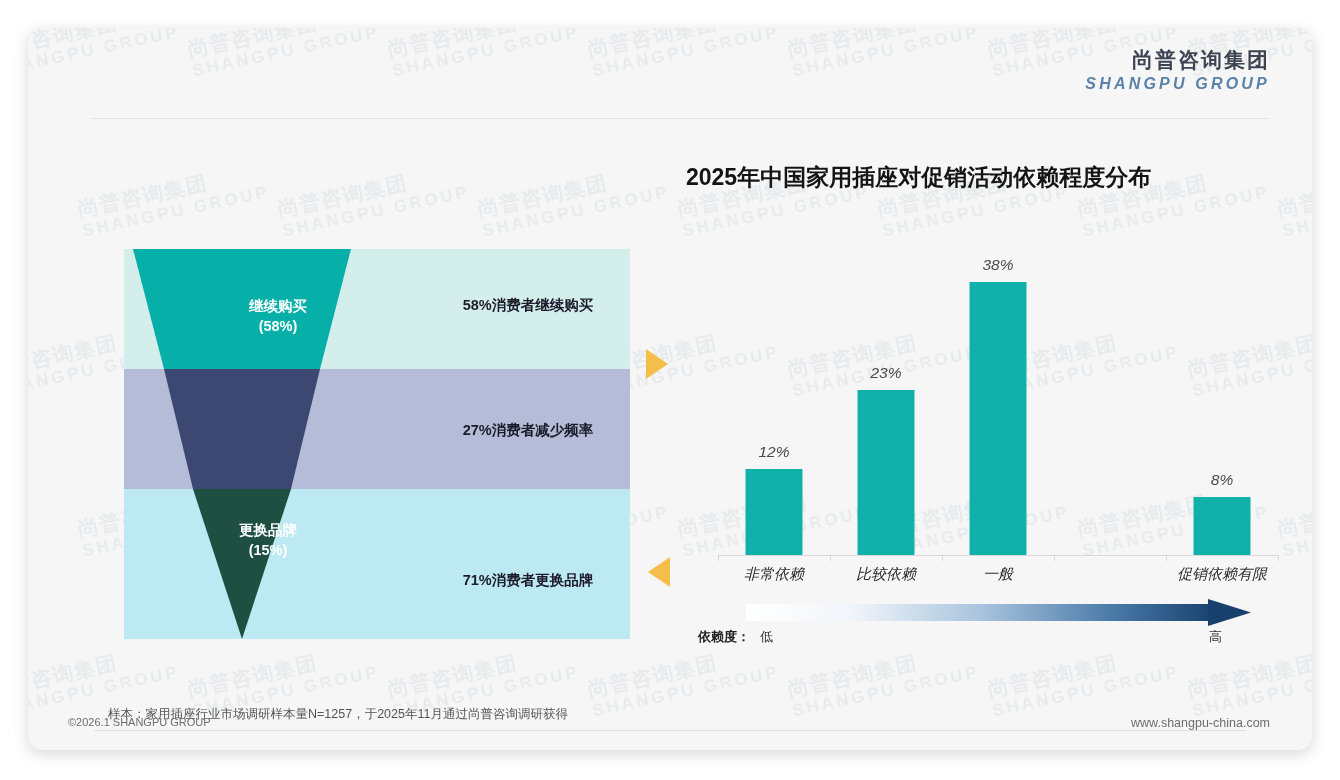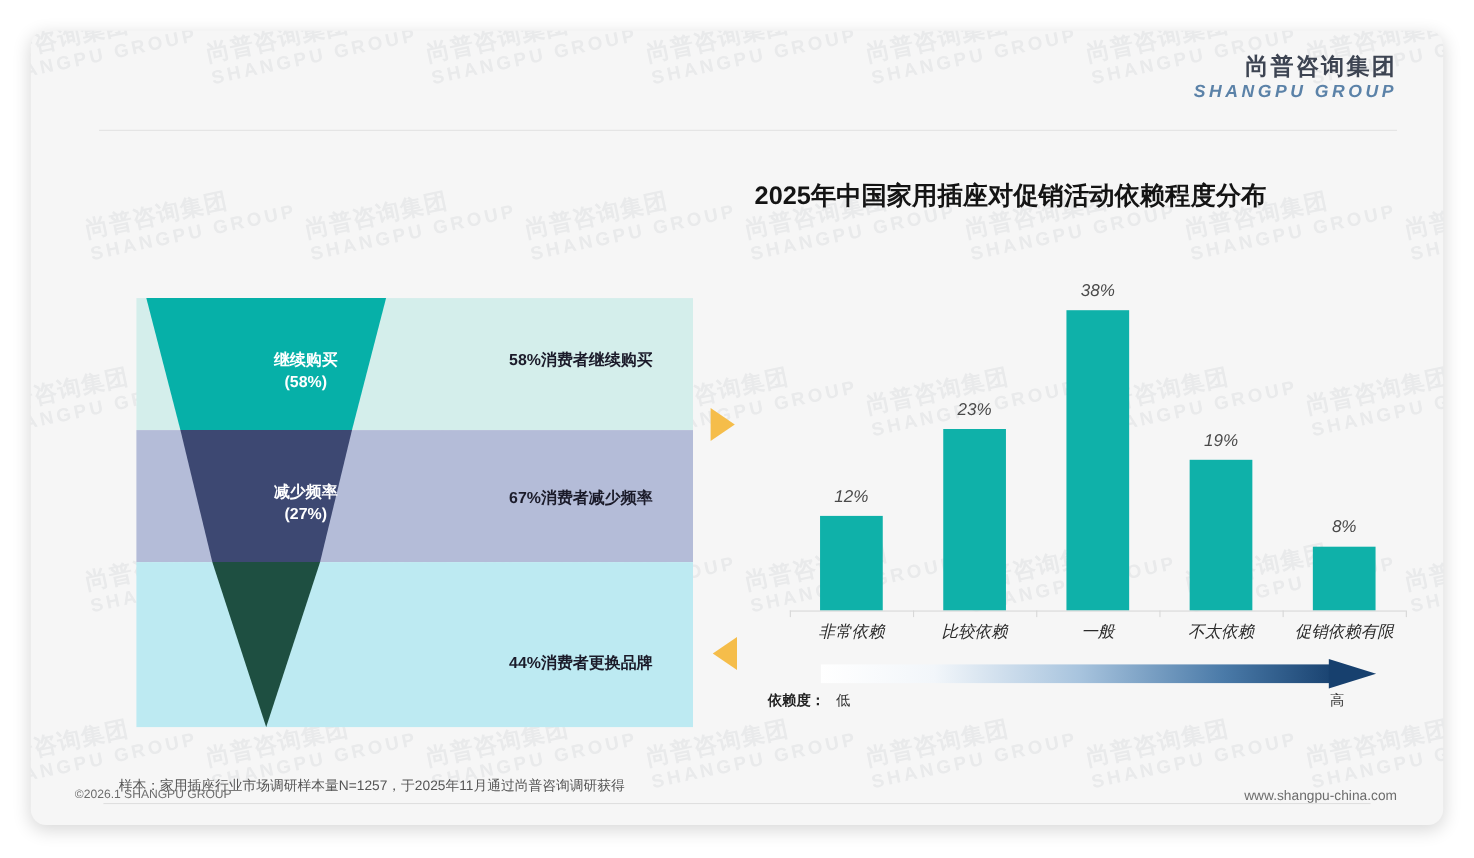"继续购买" #funnel-area { top: 243px -> 221px }
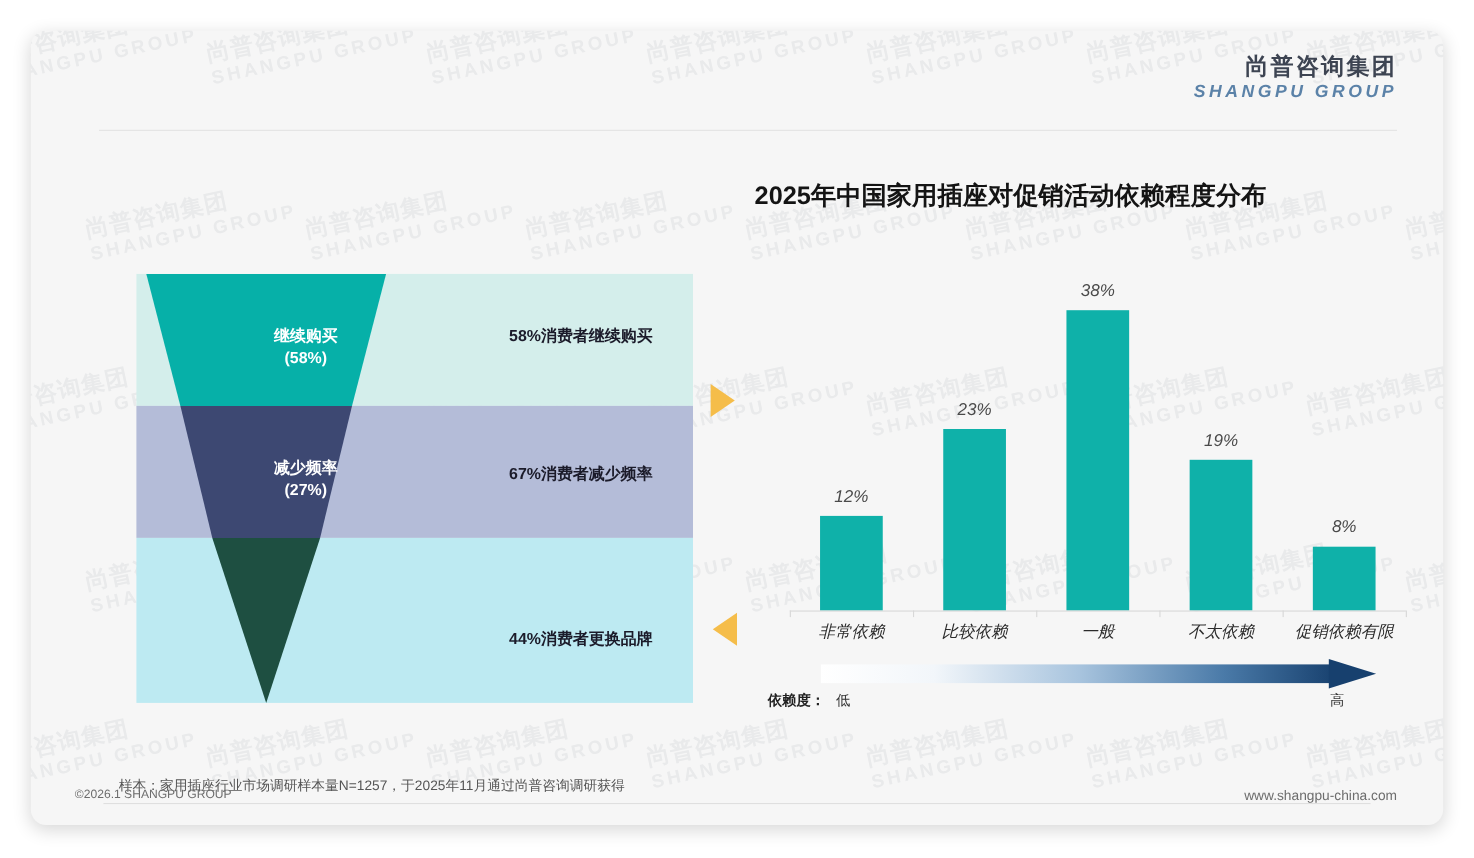"19%" div.bar-slot { html: <div> <div></div> <div>19%</div> <div>不太依赖</div> </div> -> none }
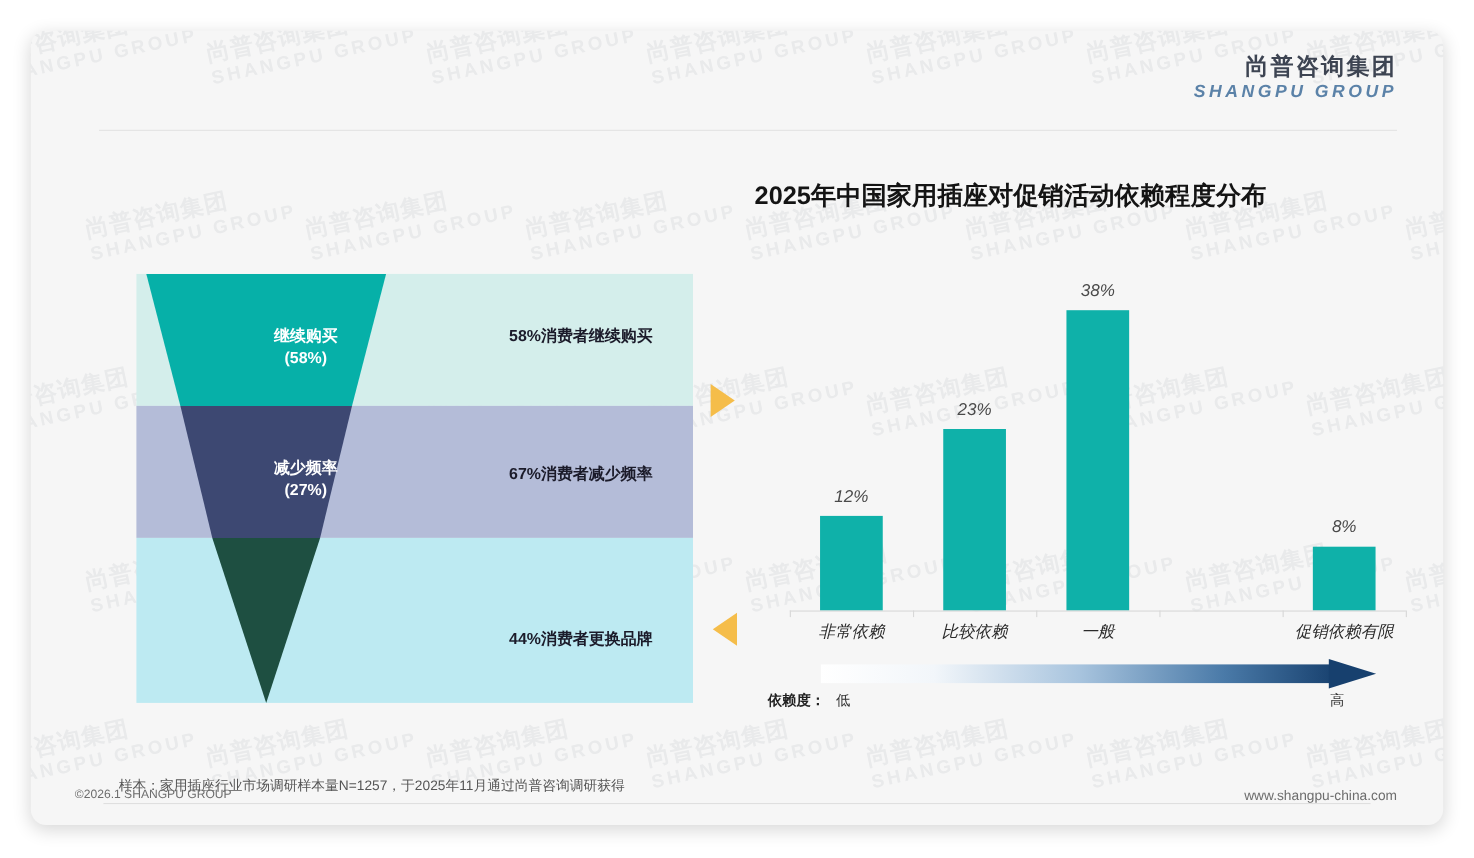"减少频率" div.funnel-text { html: <div> <div>减少频率</div> <div>(27%)</div> </div> -> none }
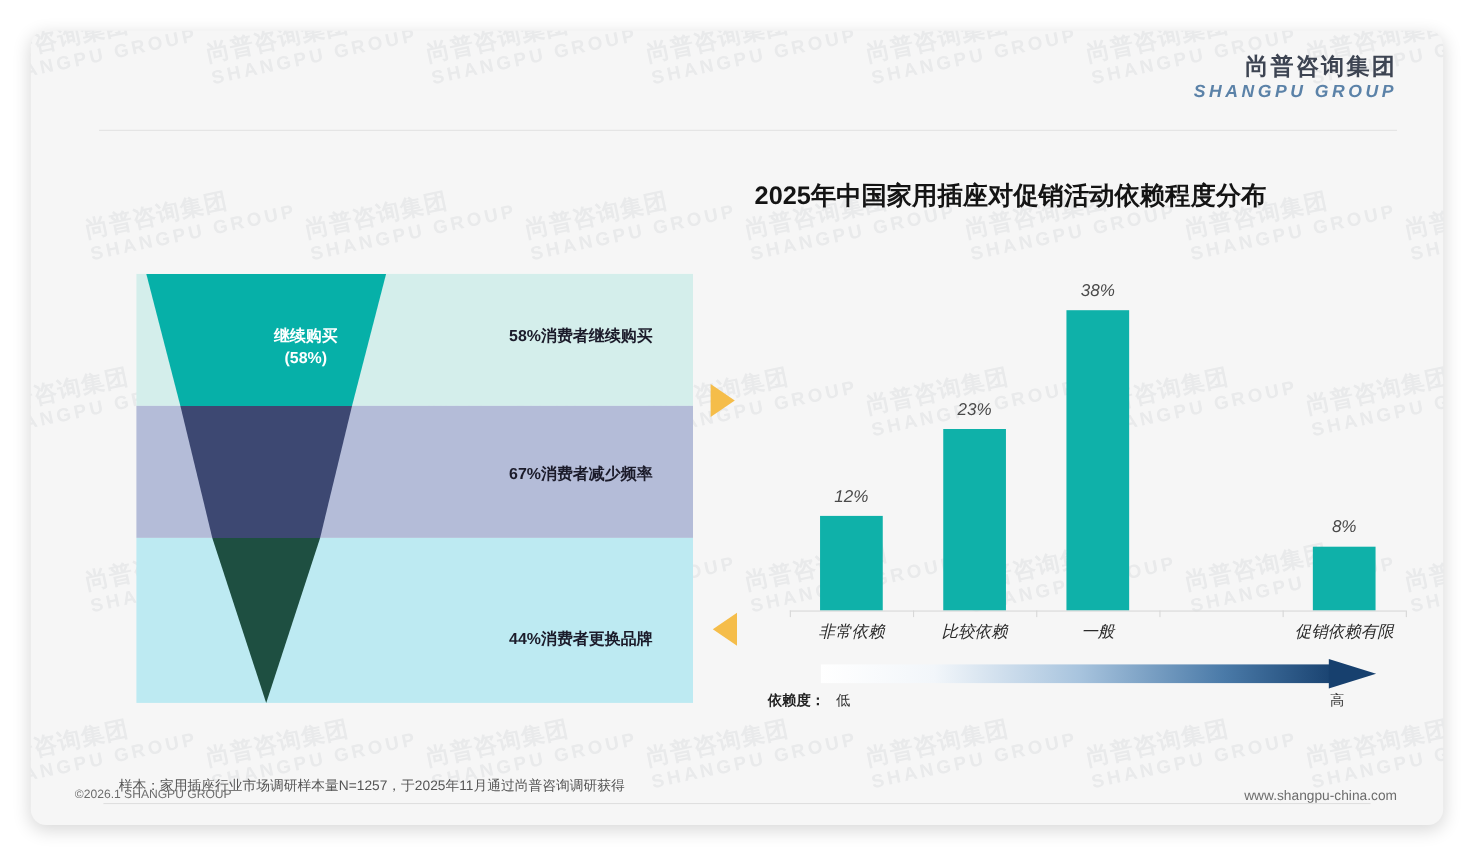"67%消费者减少频率" div.band-label { text: 67% -> 27% }
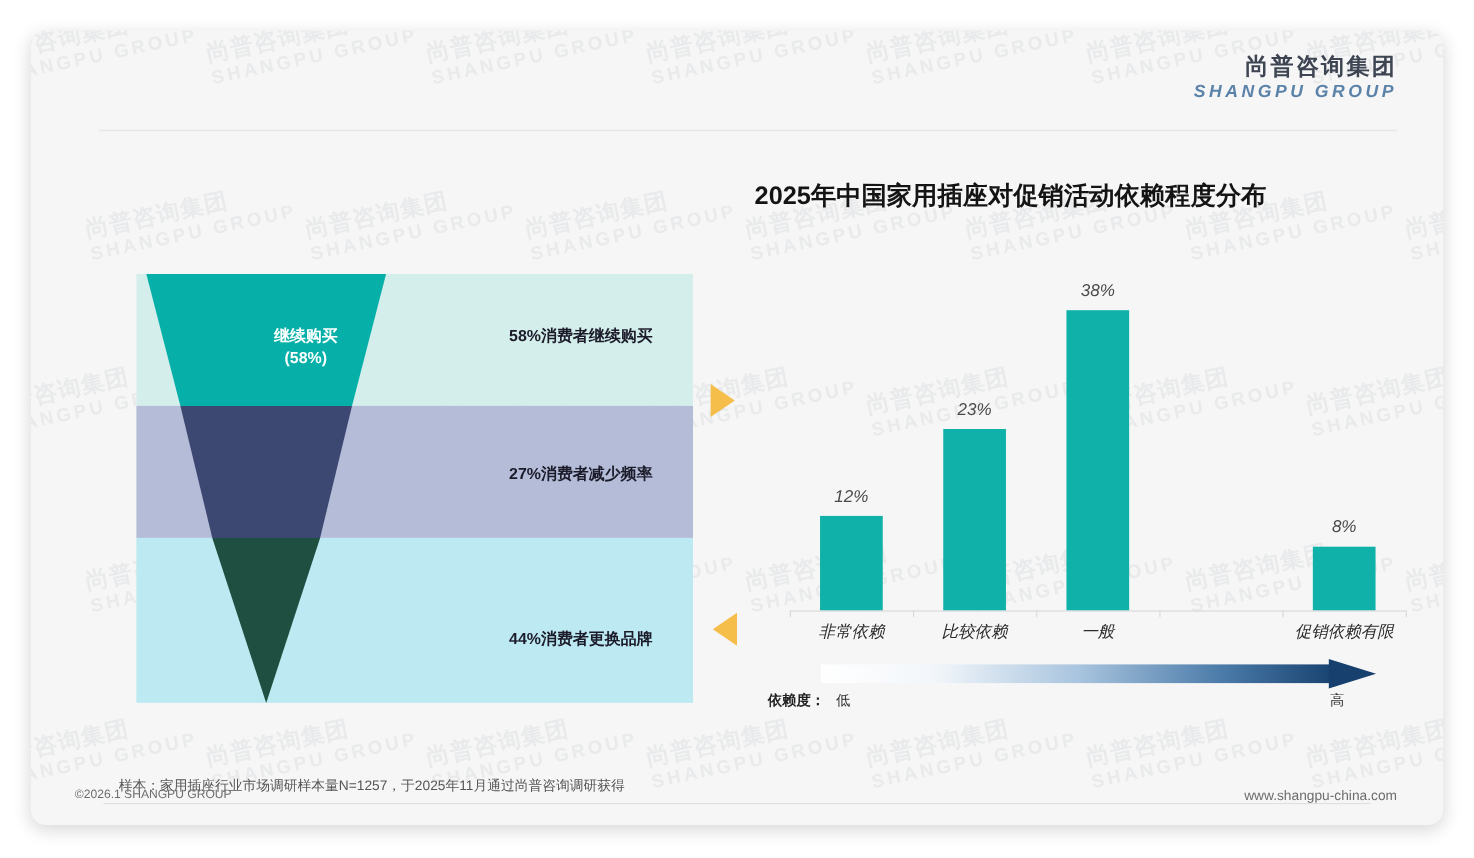"更换品牌" div.funnel-text { html: none -> <div> <div>更换品牌</div> <div>(15%)</div> </div> }
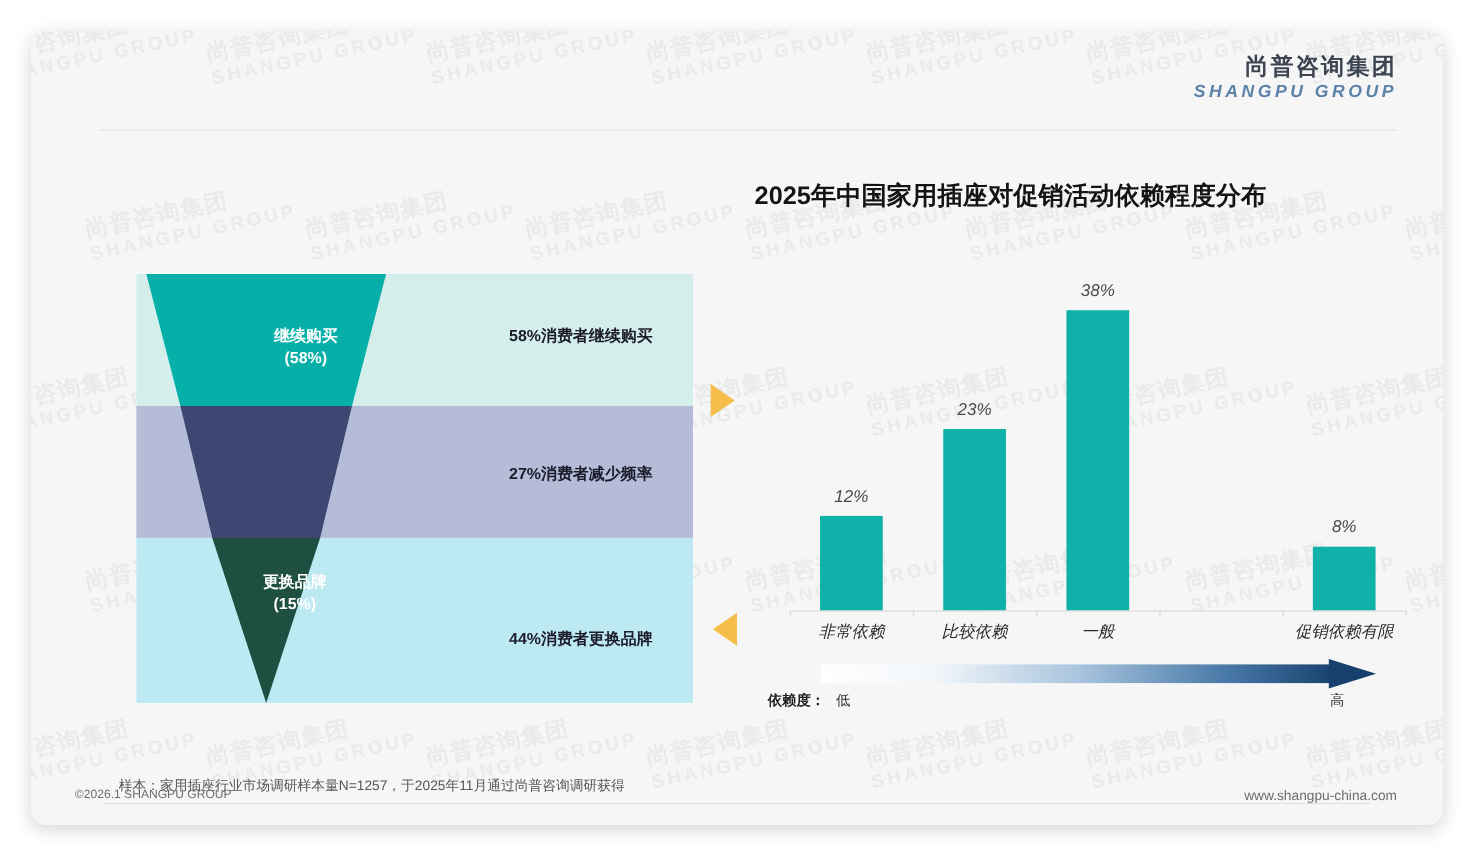"44%消费者更换品牌" div.band-label { text: 44% -> 71% }
